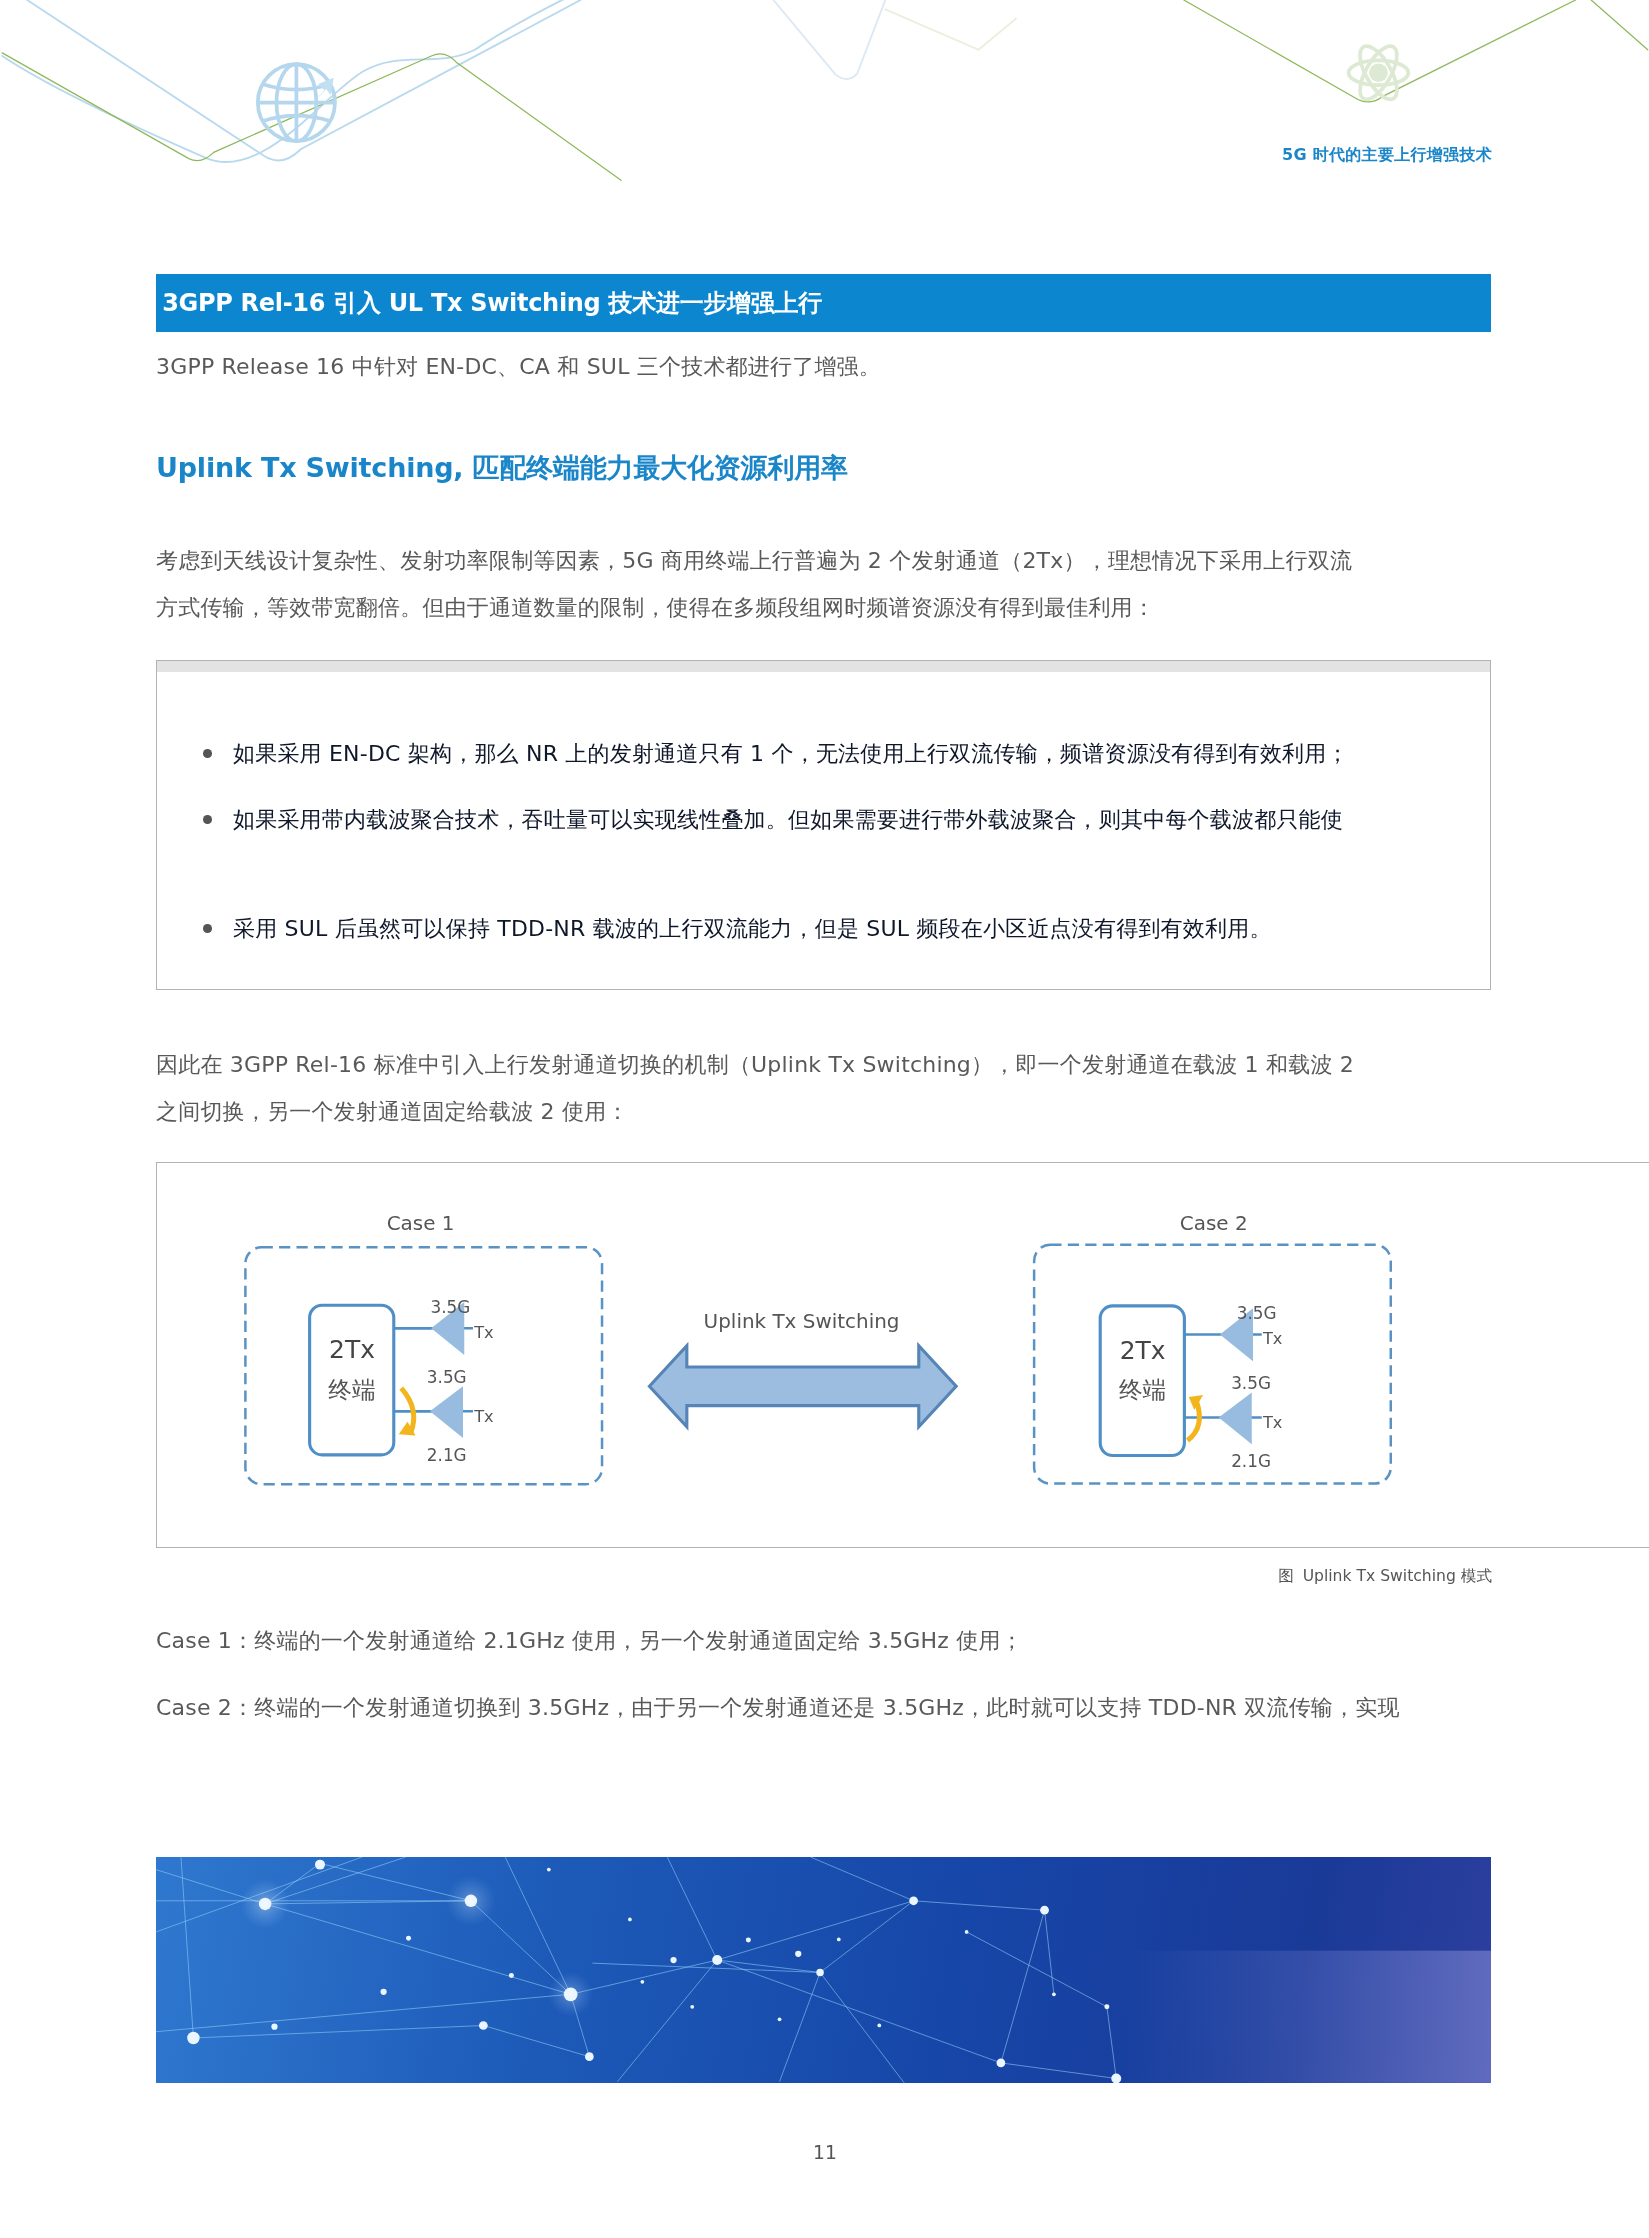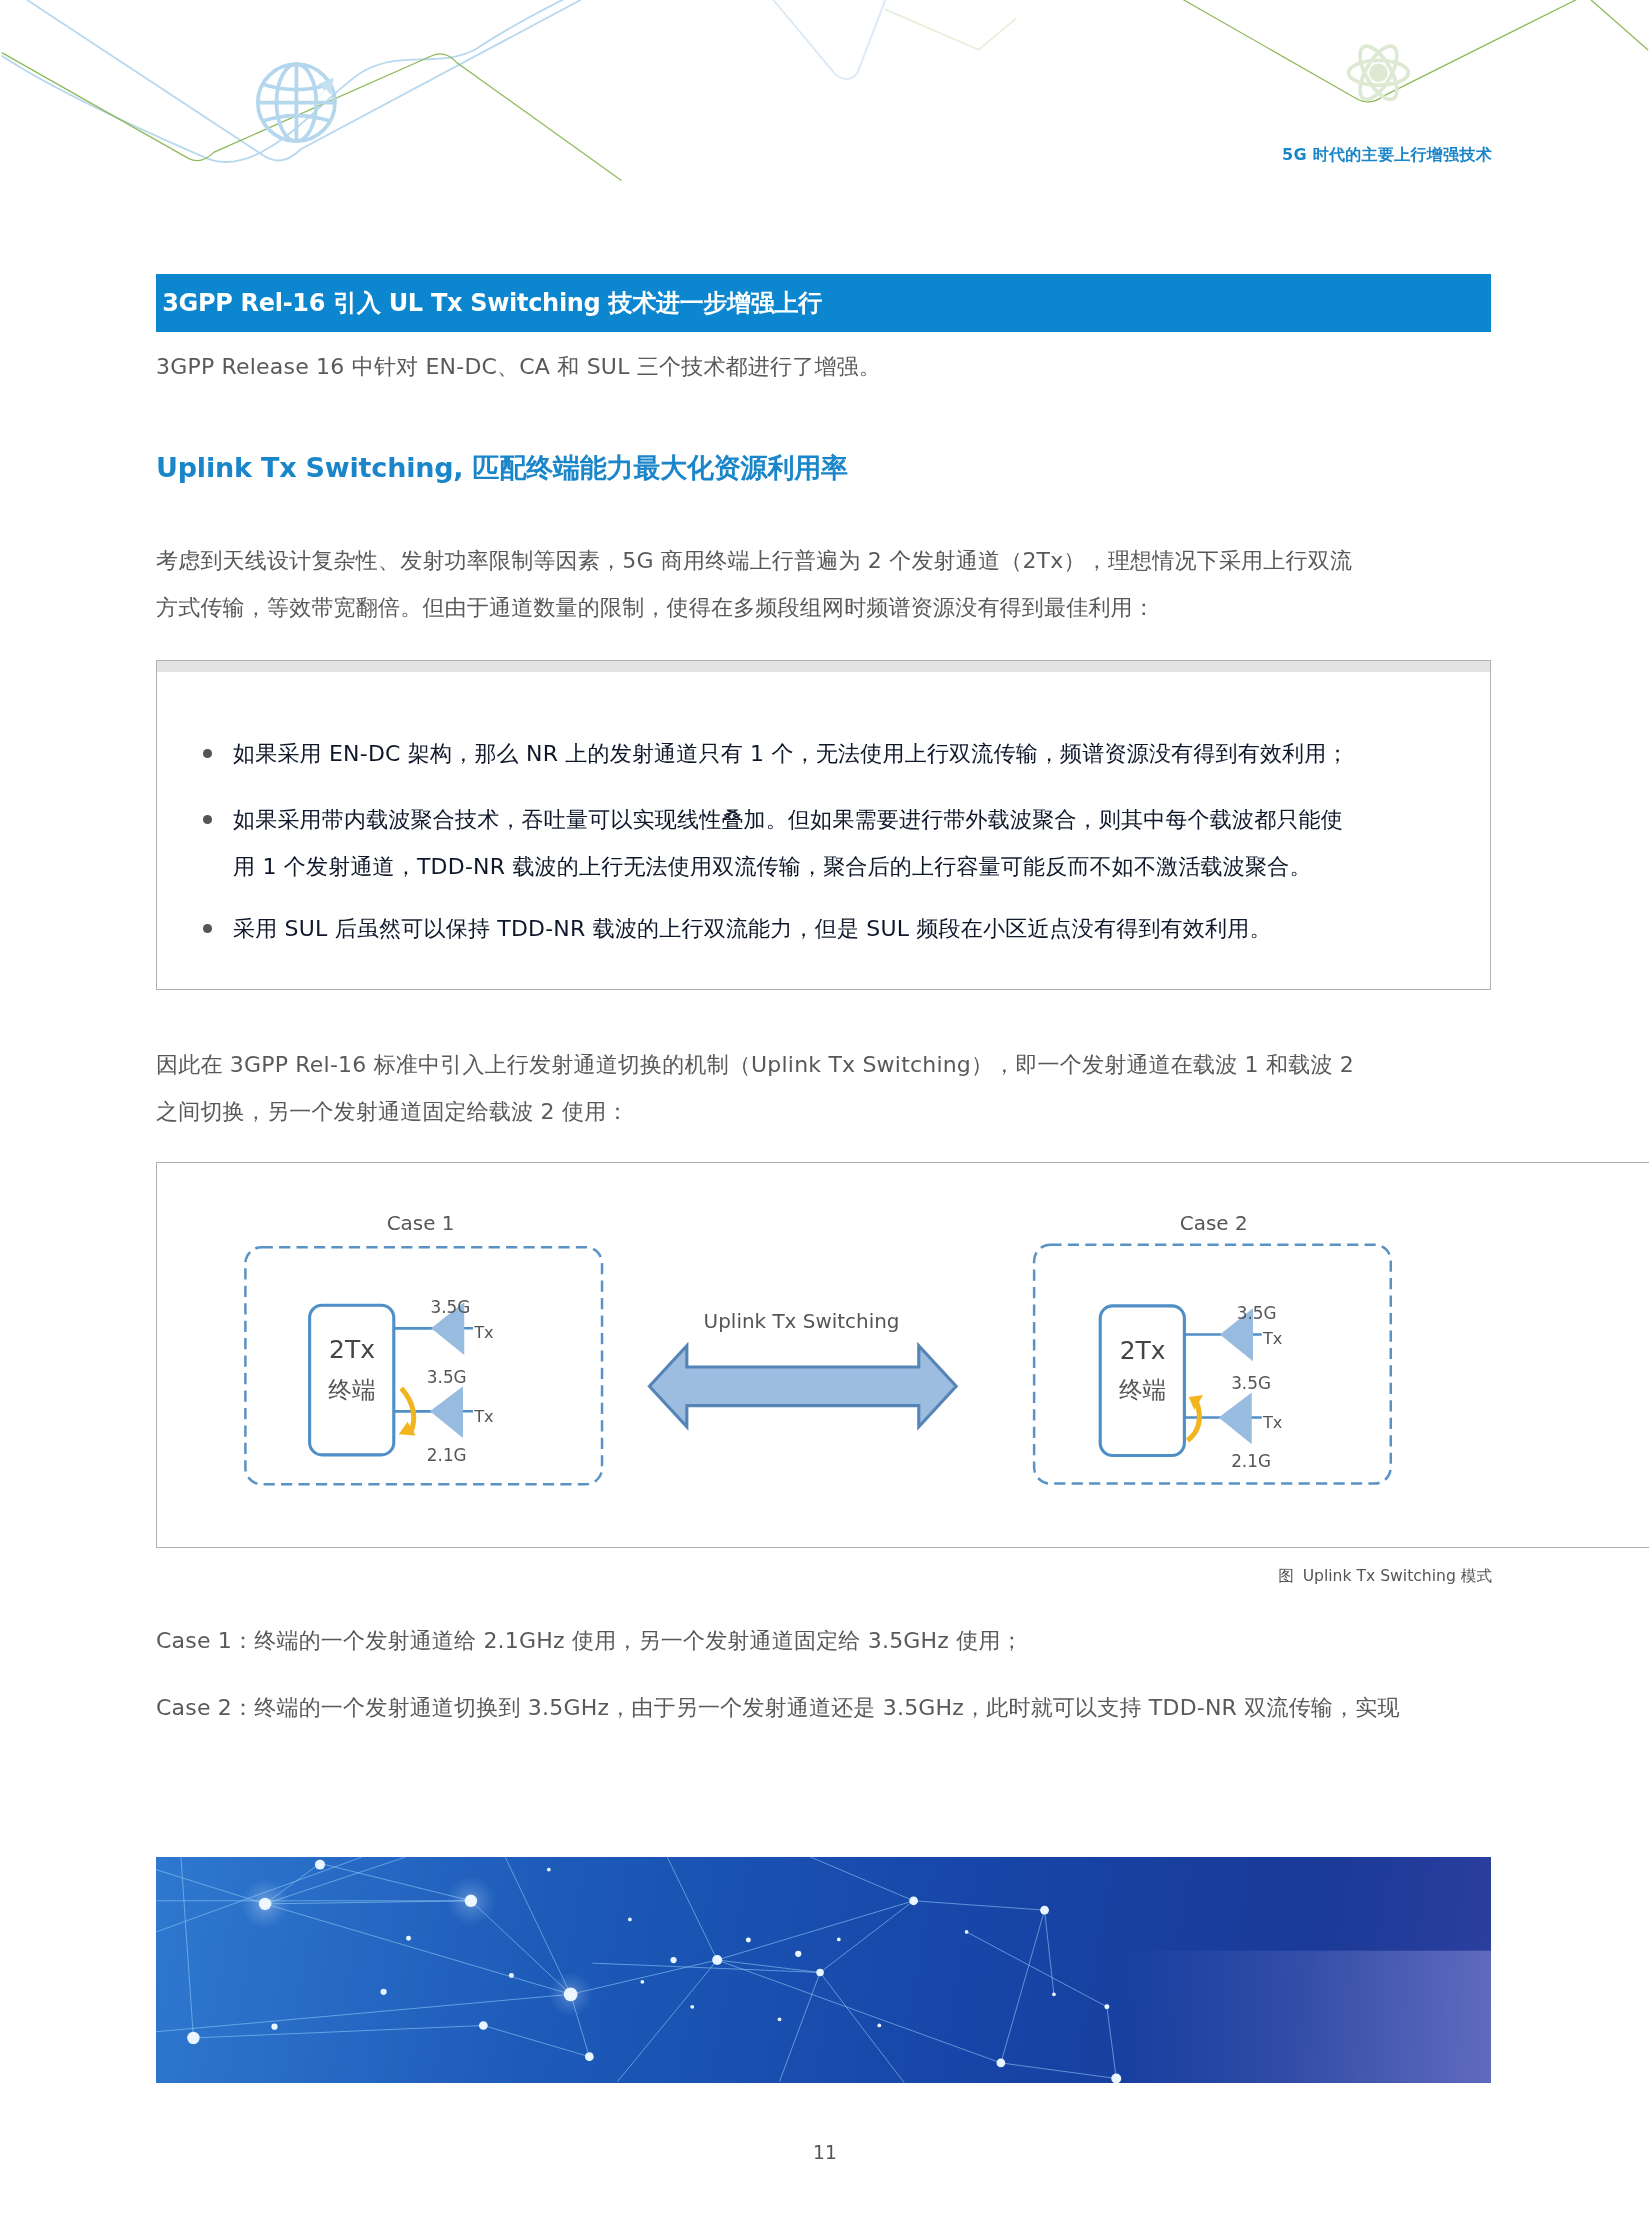"用 1 个发射通道，TDD-NR" div { html: <div>用 1 个发射通道，TDD-NR 载波的上行无法使用双流传输，聚合后的上行容量可能反而不如不激活载波聚合。</div> -> none }
